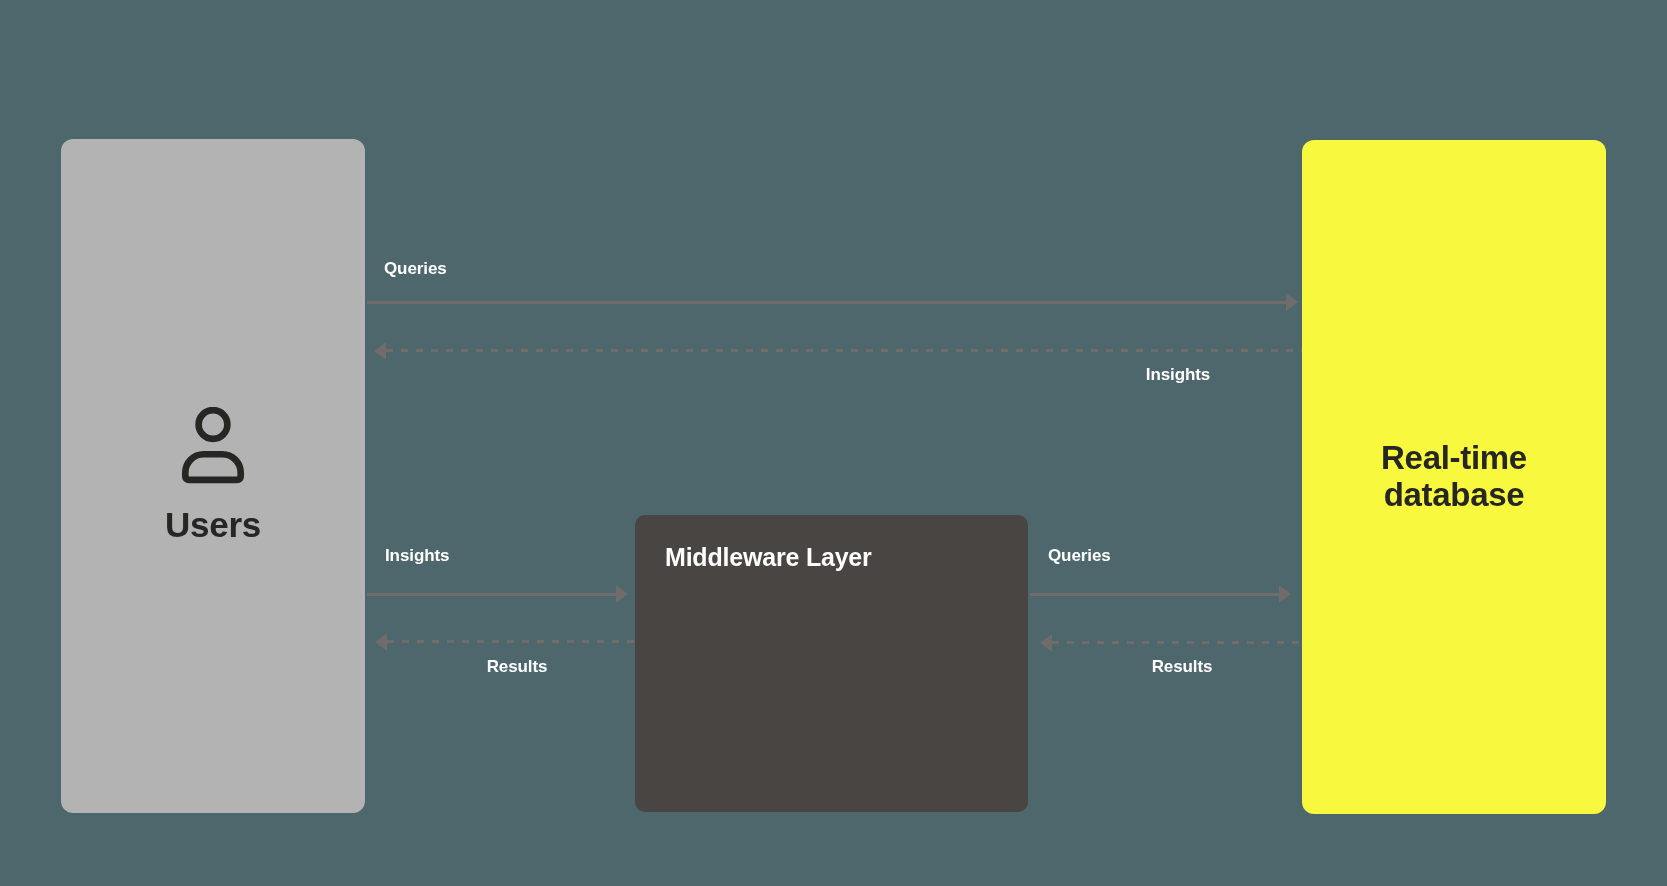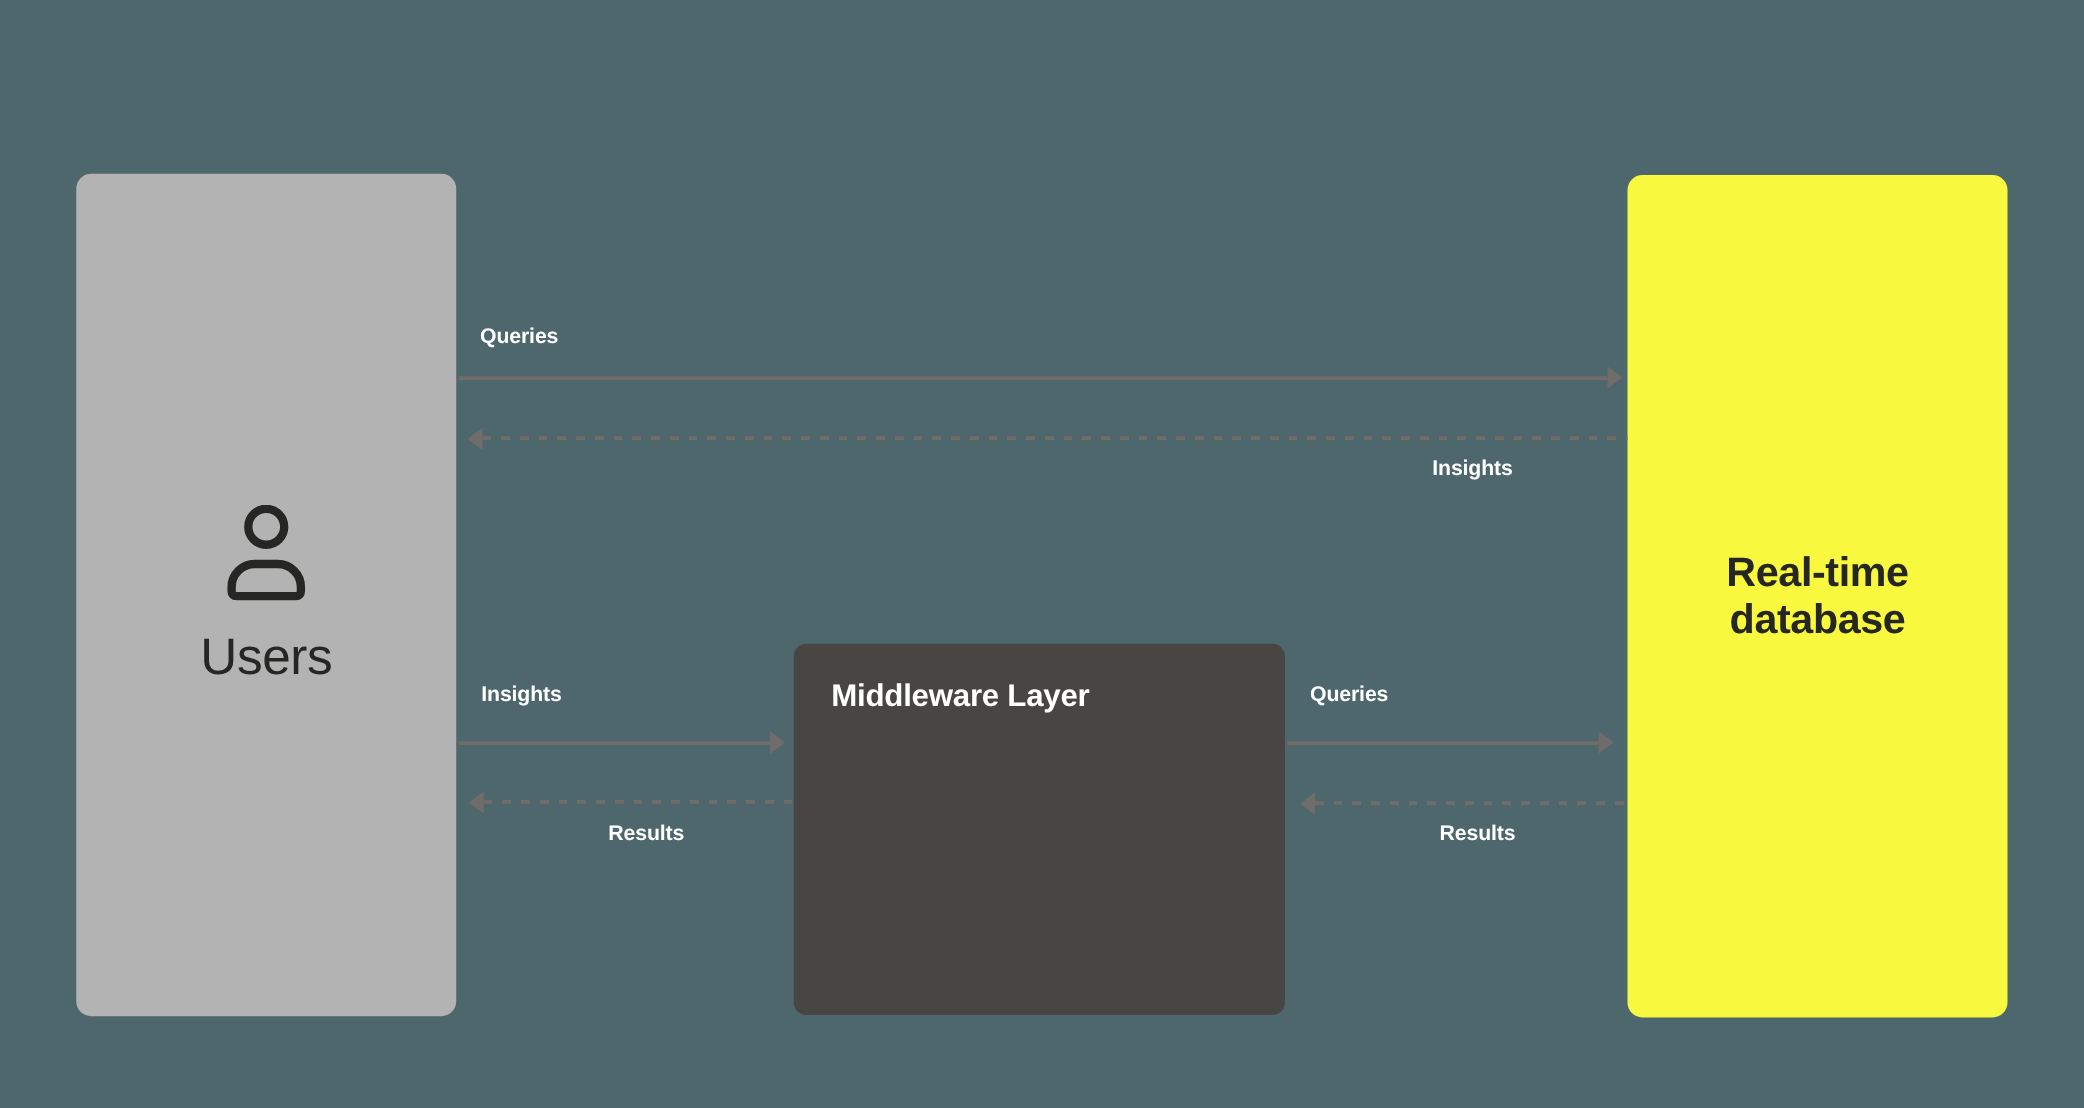"Users" .node-users .node-label { font-size: 41px -> 35px; font-weight: normal -> bold }
